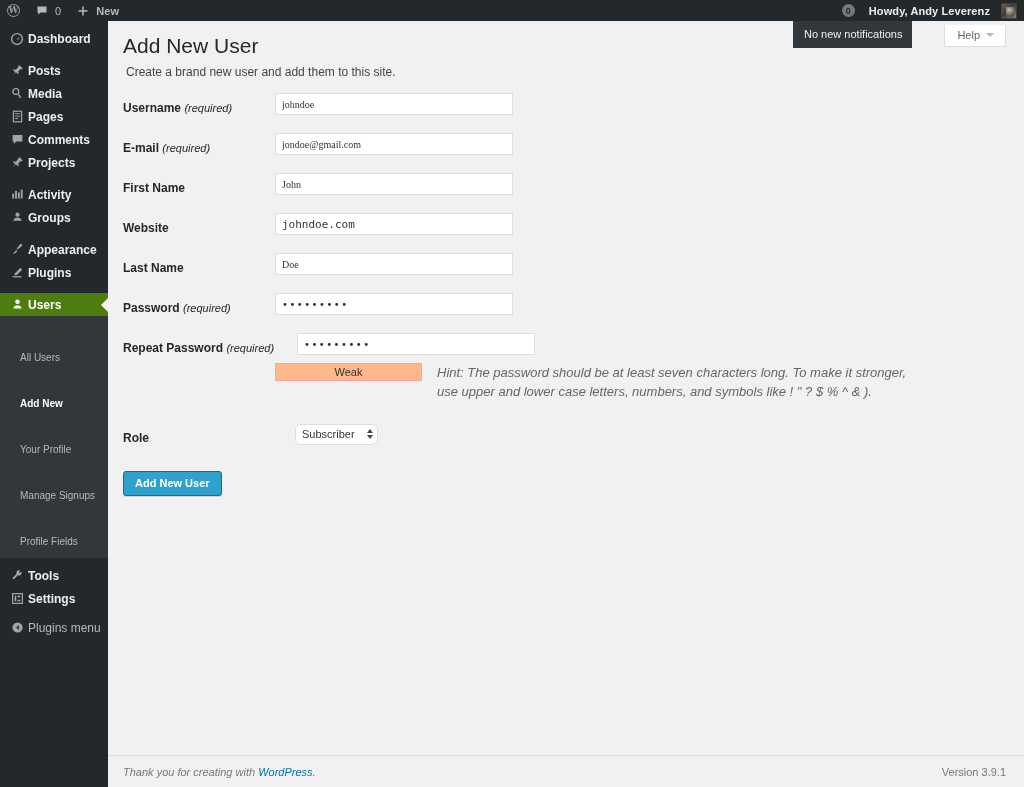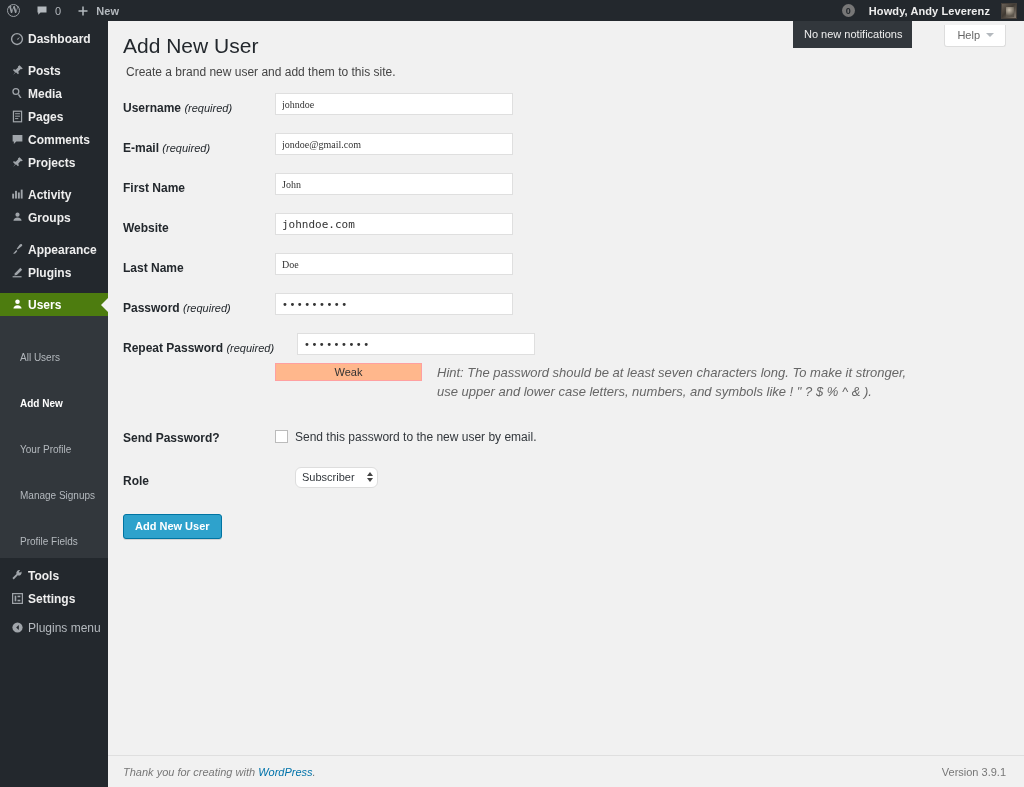"Send Password?" div.frow { html: <div> <div>Send Password?</div> <label> <span></span><span>Send this password to the new user by email.</span> </label> </div> -> none }
